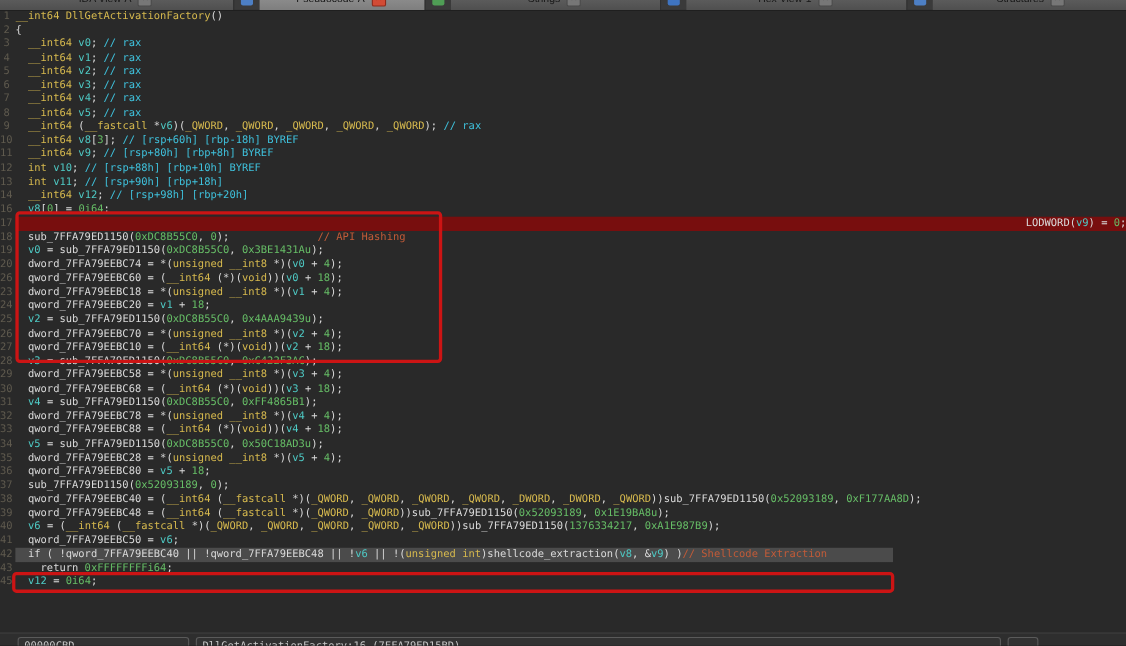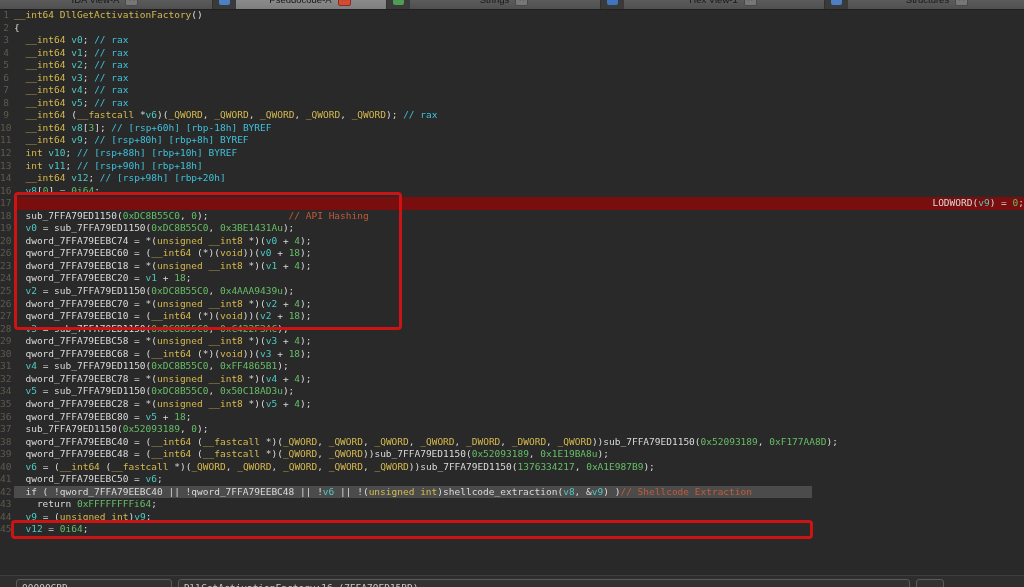"33" div.line { html: none -> <div> <span>33</span> <span><span> qword_7FFA79EEBC88 = (</span><span>__int64</span><span> (*)(</span><span>void</span><span>))(</span><span>v4</span><span> + </span><span>18</span><span>);</span></span> </div> }
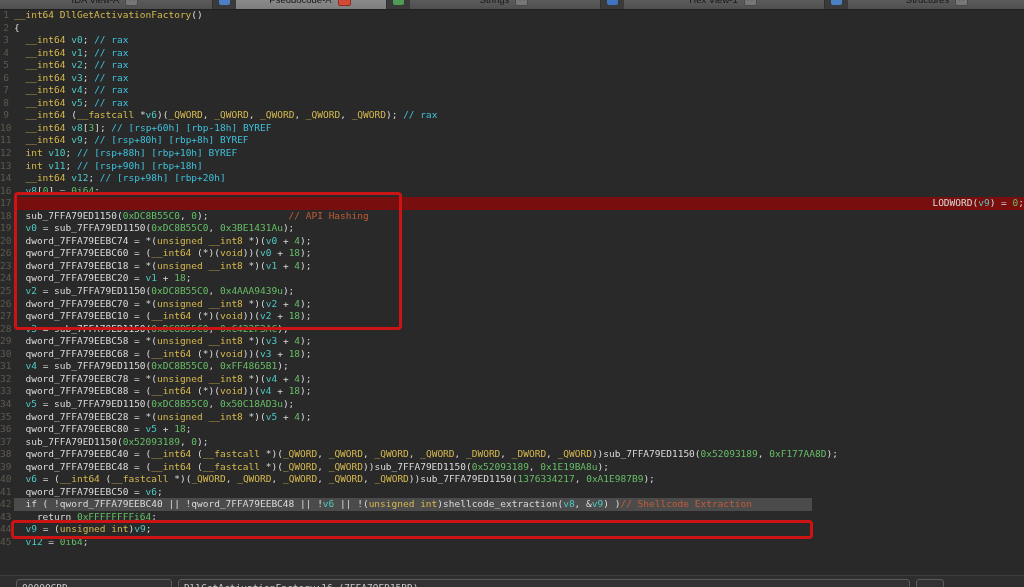"44" div.line { html: <div> <span>44</span> <span><span> </span><span>v9</span><span> = (</span><span>unsigned</span><span> </span><span>int</span><span>)</span><span>v9</span><span>;</span></span> </div> -> none }
